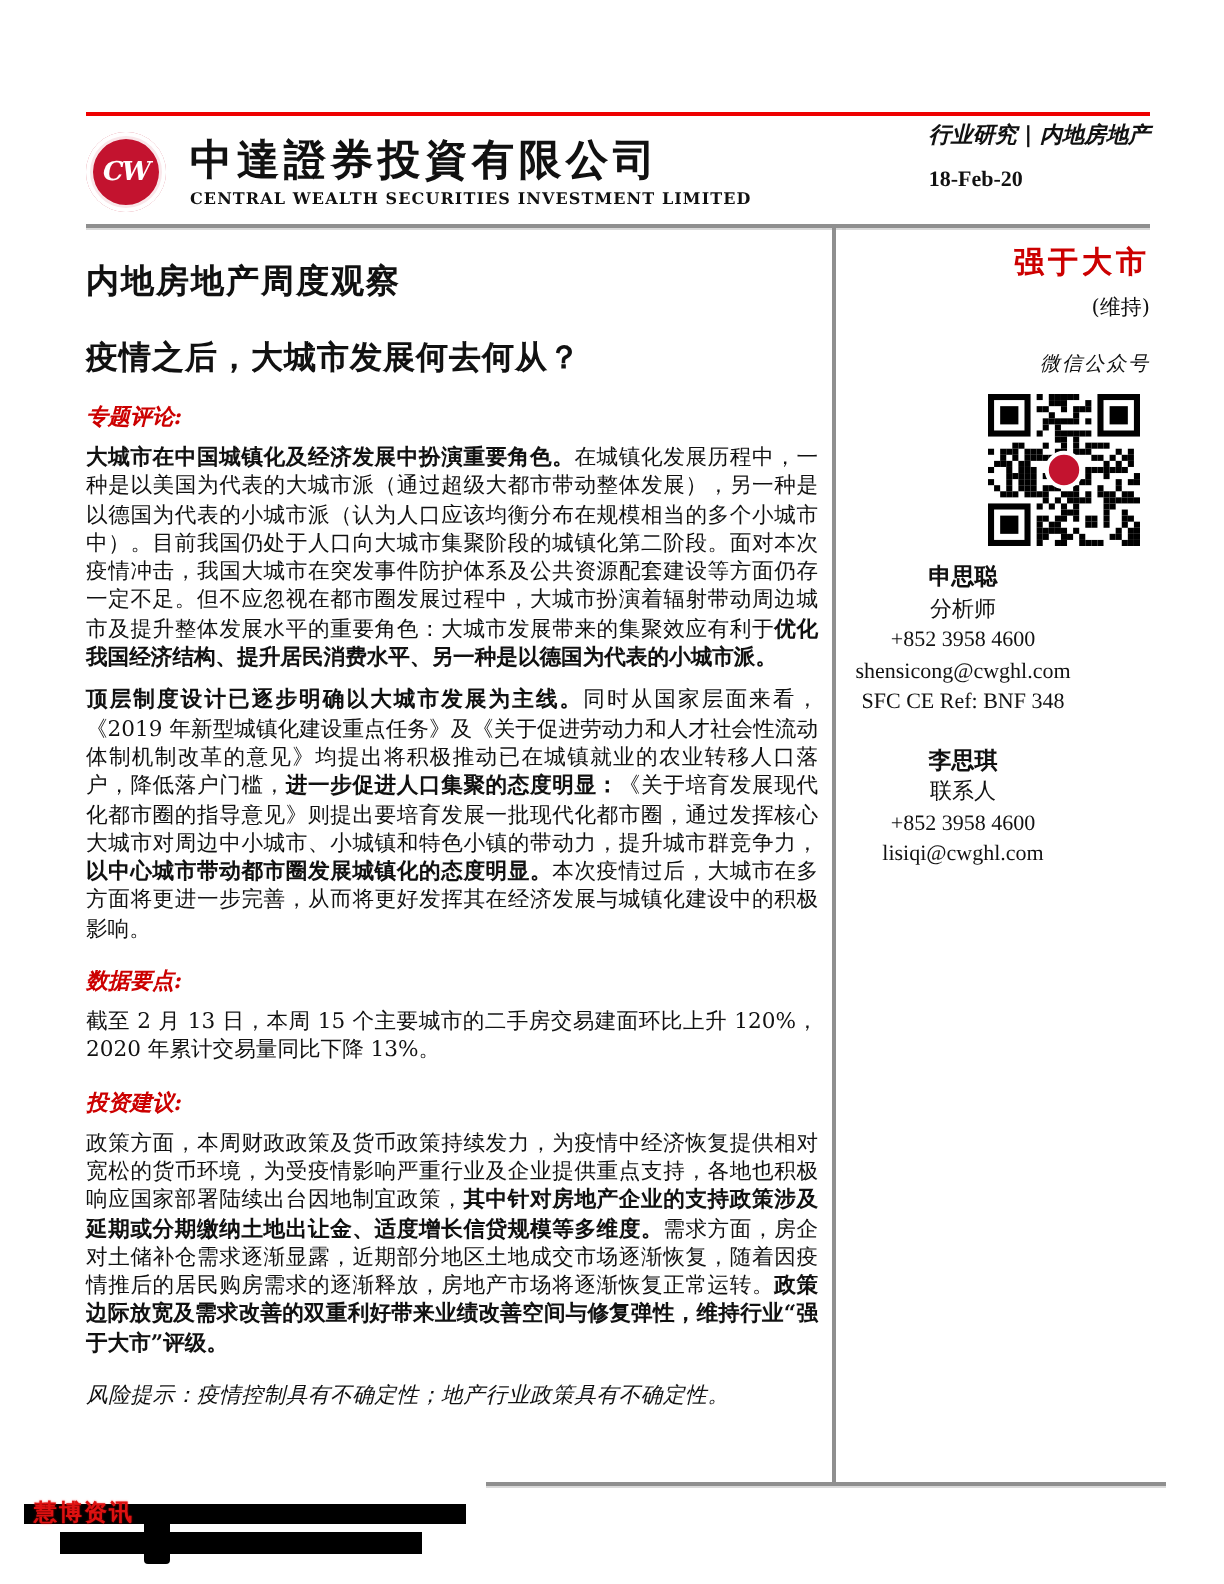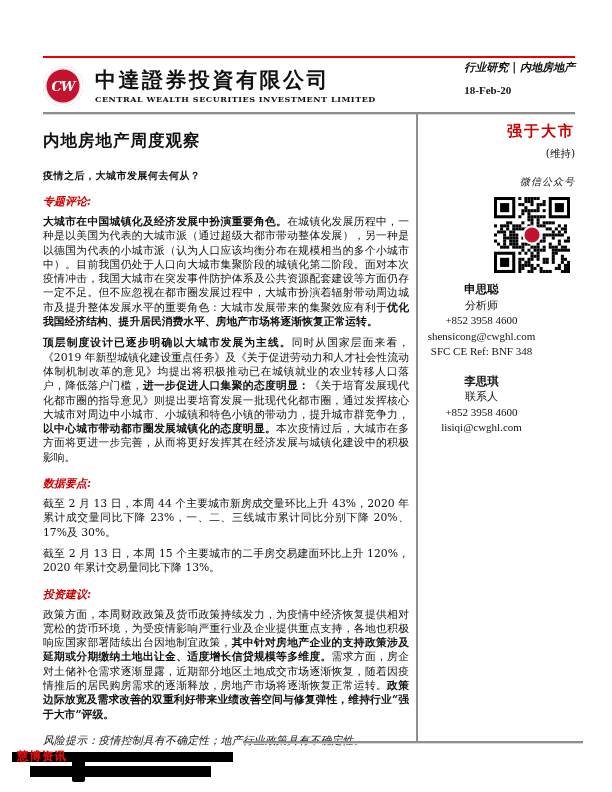"疫情之后，大城市发展何去何从？" .doc-subtitle { font-size: 10px -> 16px }
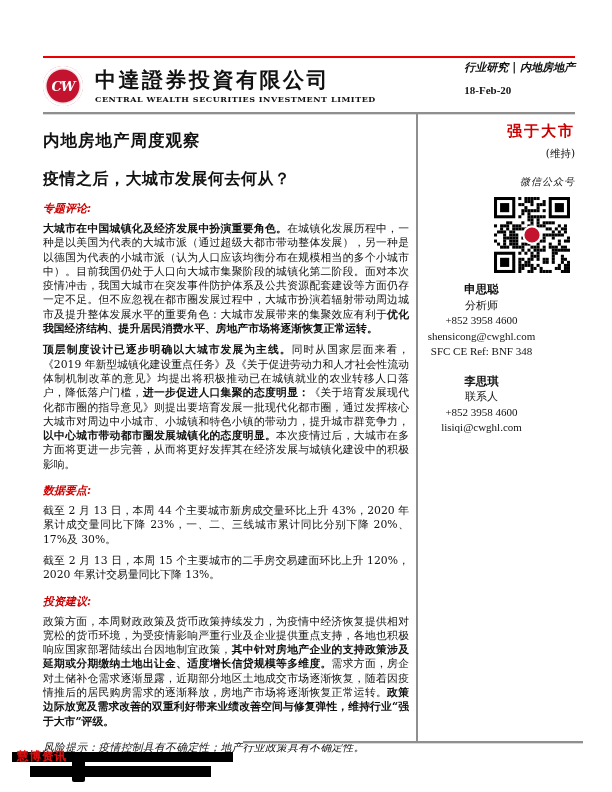"优化我国经济结构、提升居民消费水平、房地产市场将逐渐恢复正常运转。" span.b { text: 房地产市场将逐渐恢复正常运转 -> 另一种是以德国为代表的小城市派 }
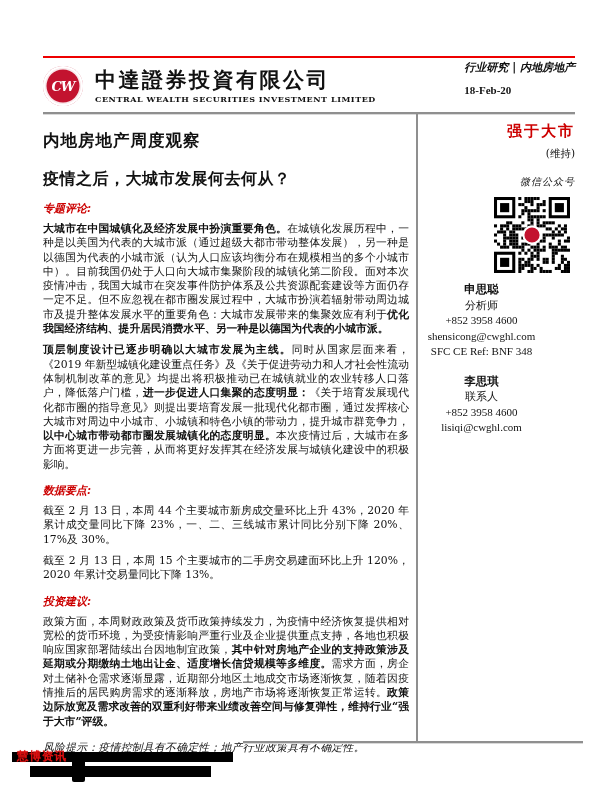"截至 2 月 13 日，本周 44" p.body-p { html: <p><span>截至 2 月 13 日，本周 44 个主要城市新房成交量环比上升 43%，2020 年累计成交量同比下降 23%，一、二、三线城市累计同比分别下降 20%、17%及 30%。</span></p> -> none }
